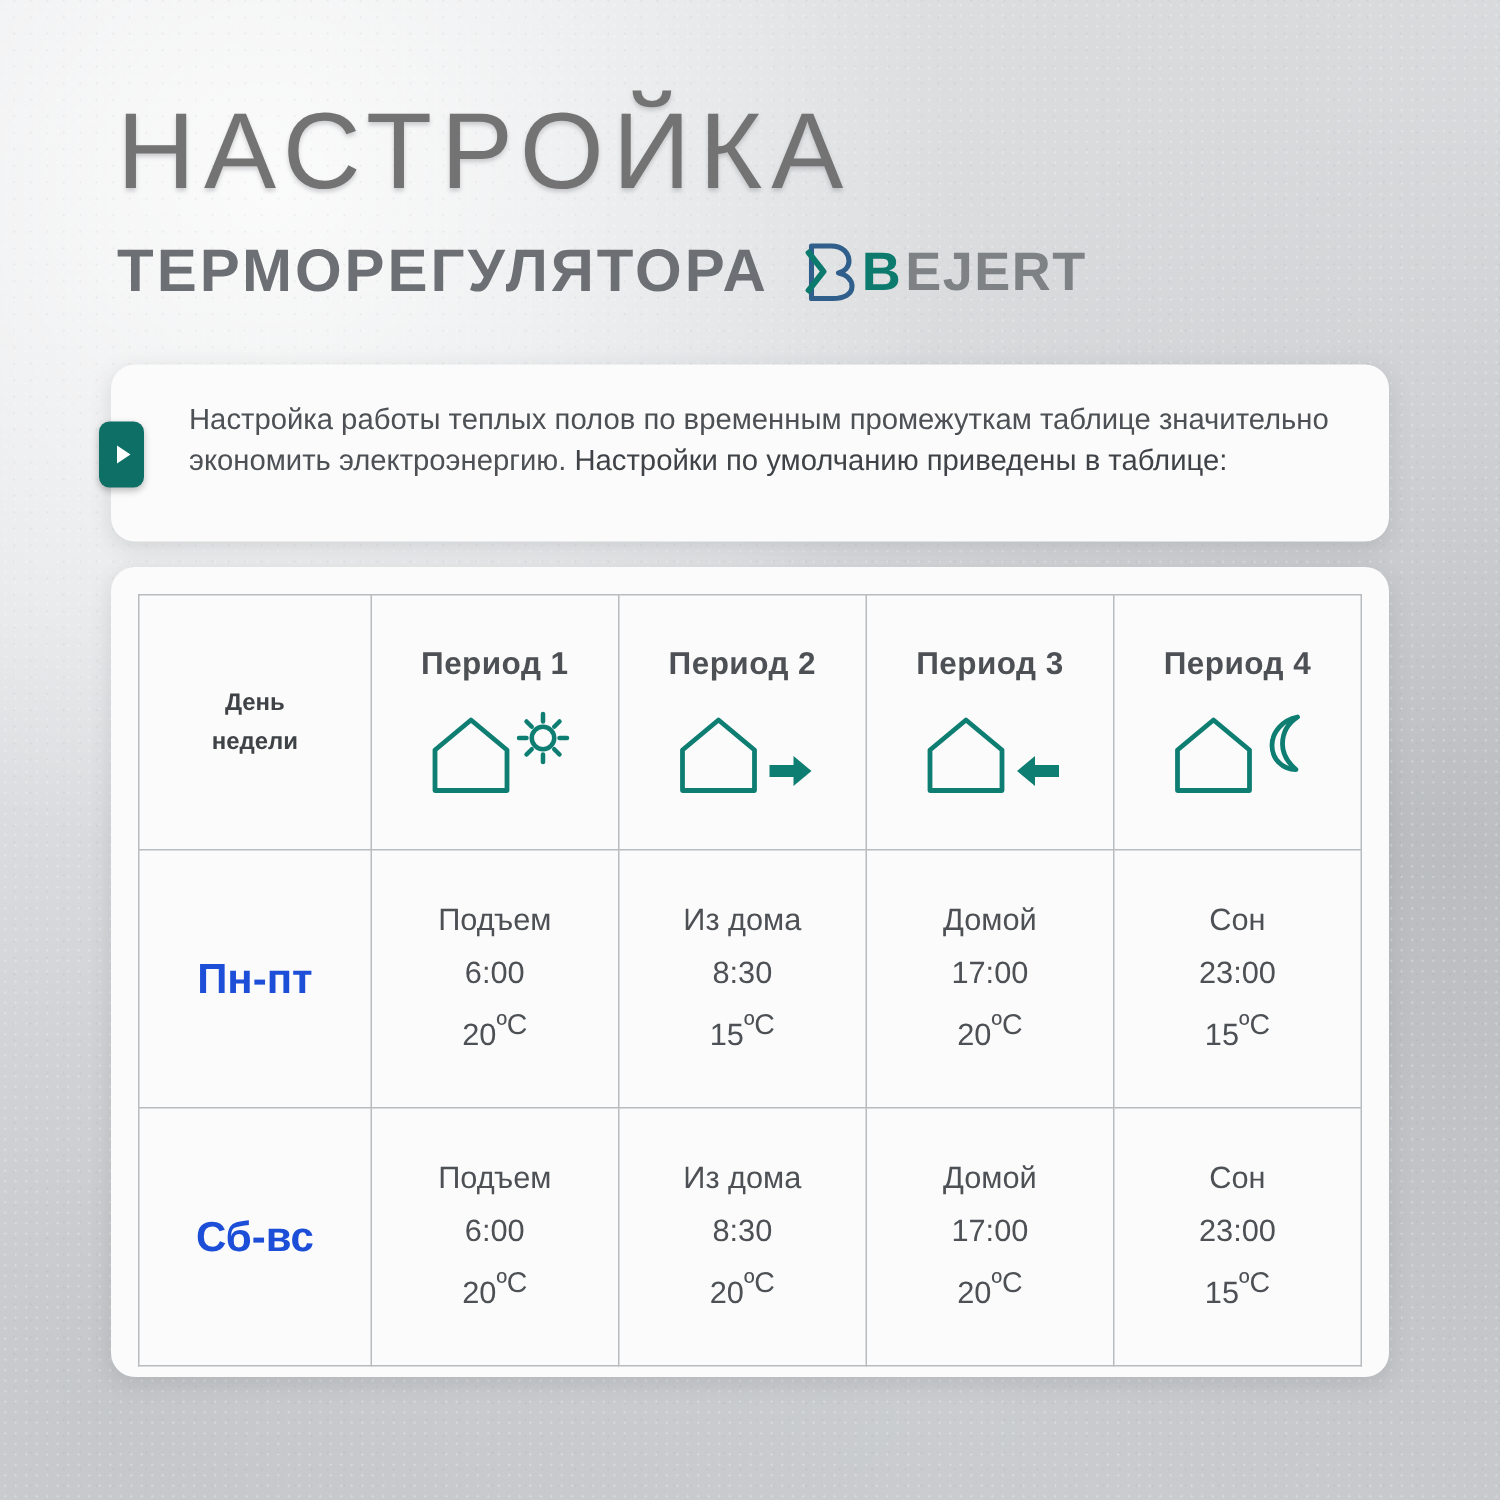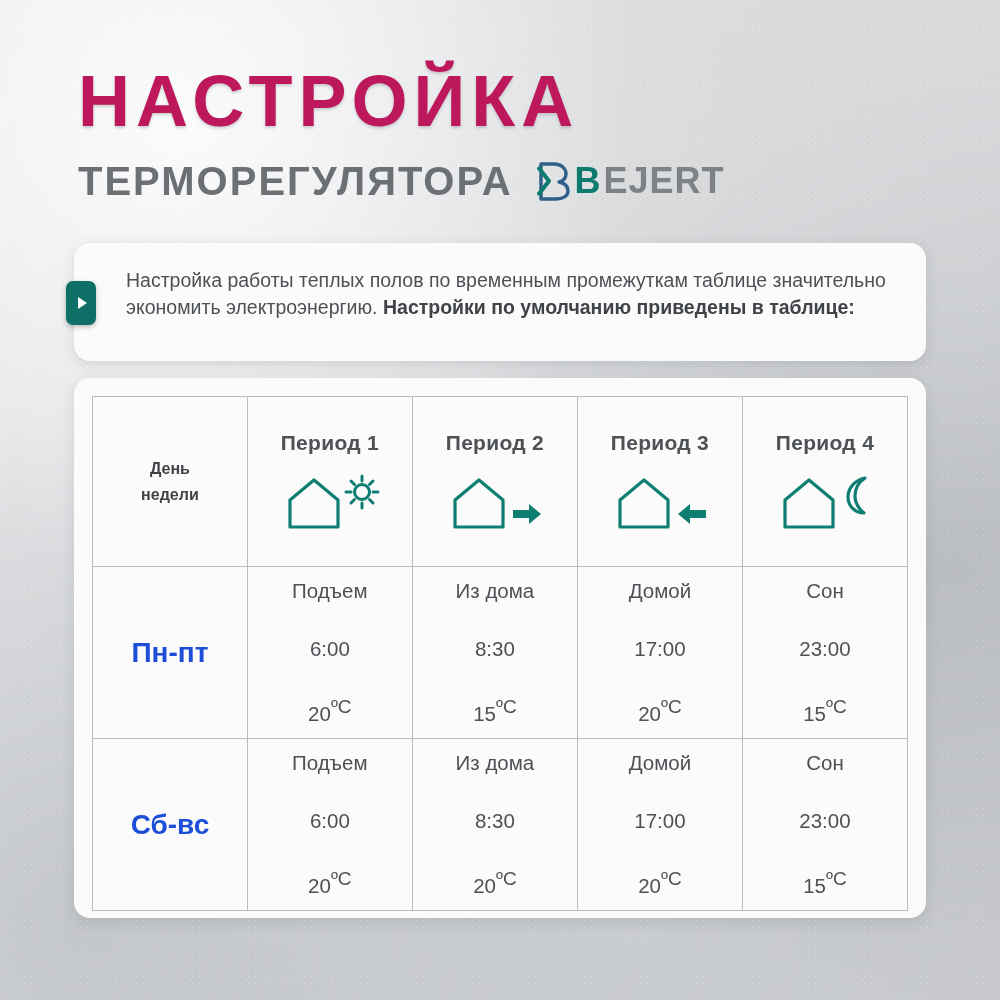"НАСТРОЙКА" .title-main { color: #be185d -> #737373; font-weight: bold -> normal }
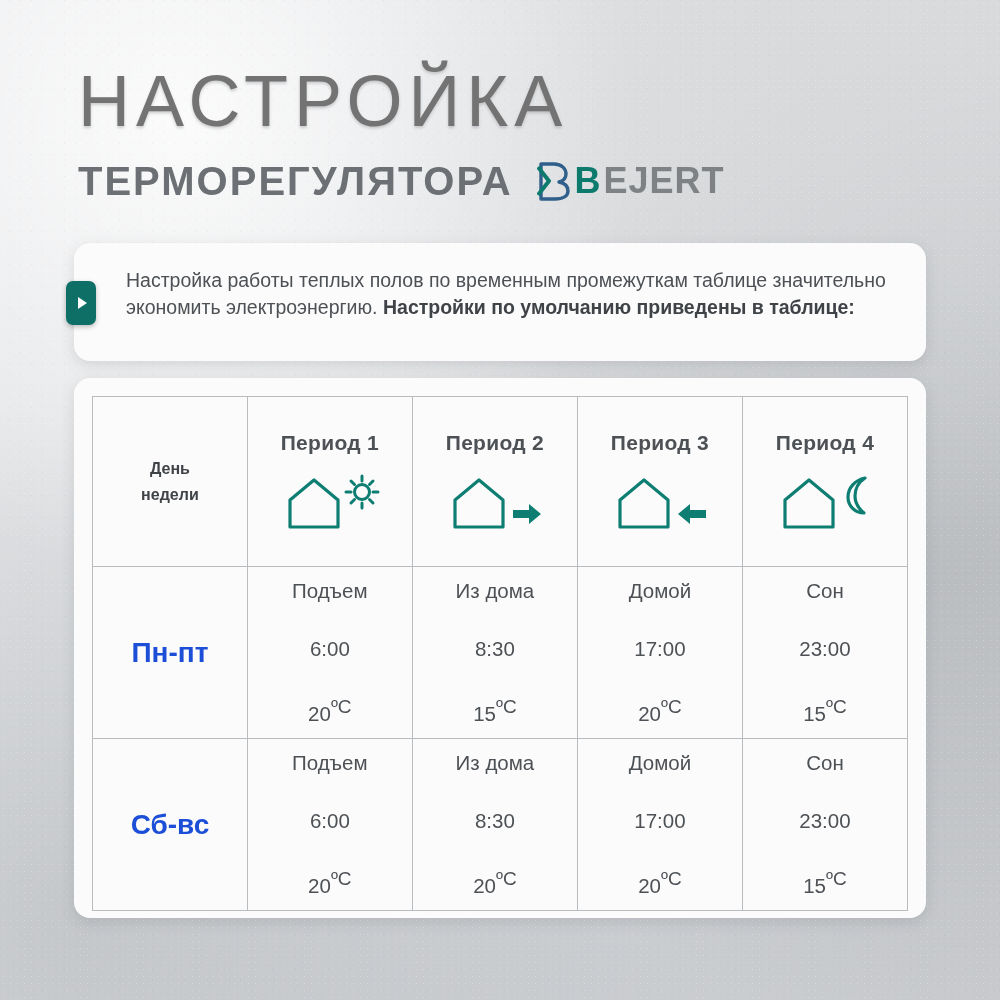"Настройки по умолчанию приведены в" .callout-text b { font-weight: bold -> normal }
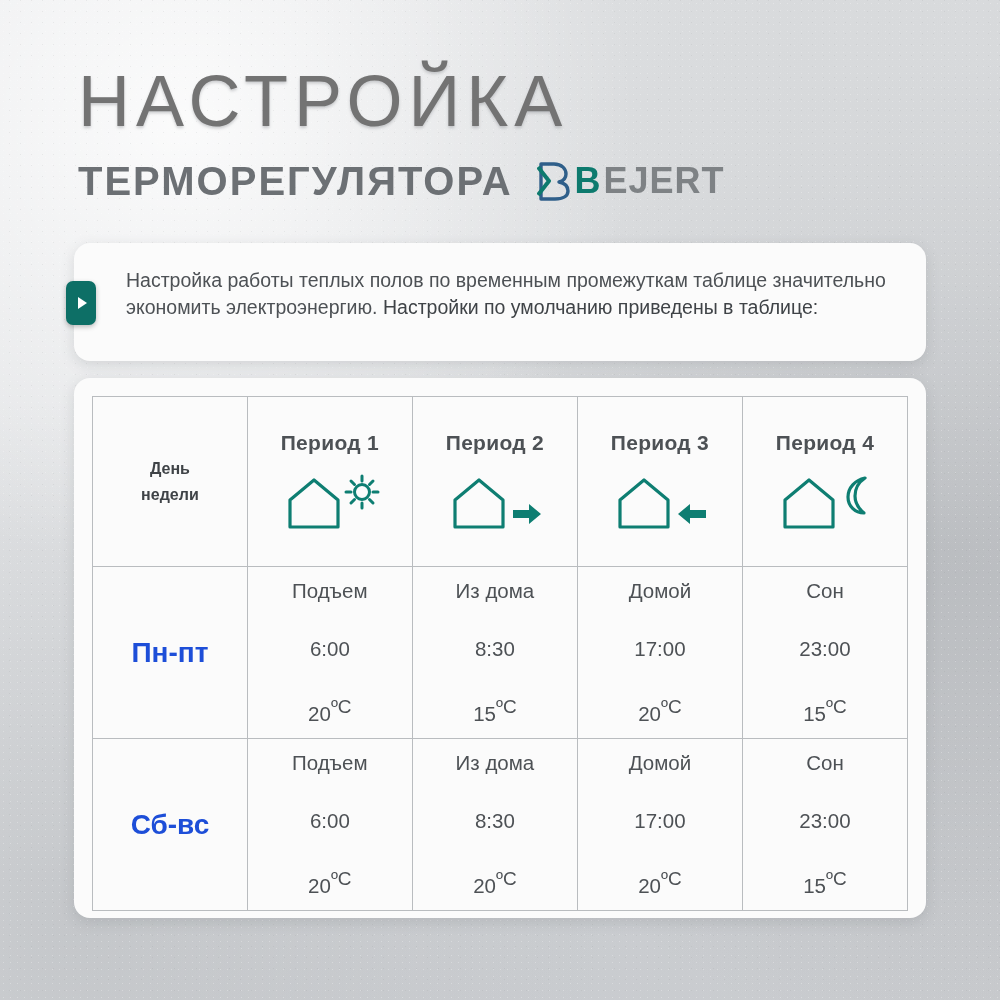"Подъем" .cell-stack { gap: 36px -> 13px }
